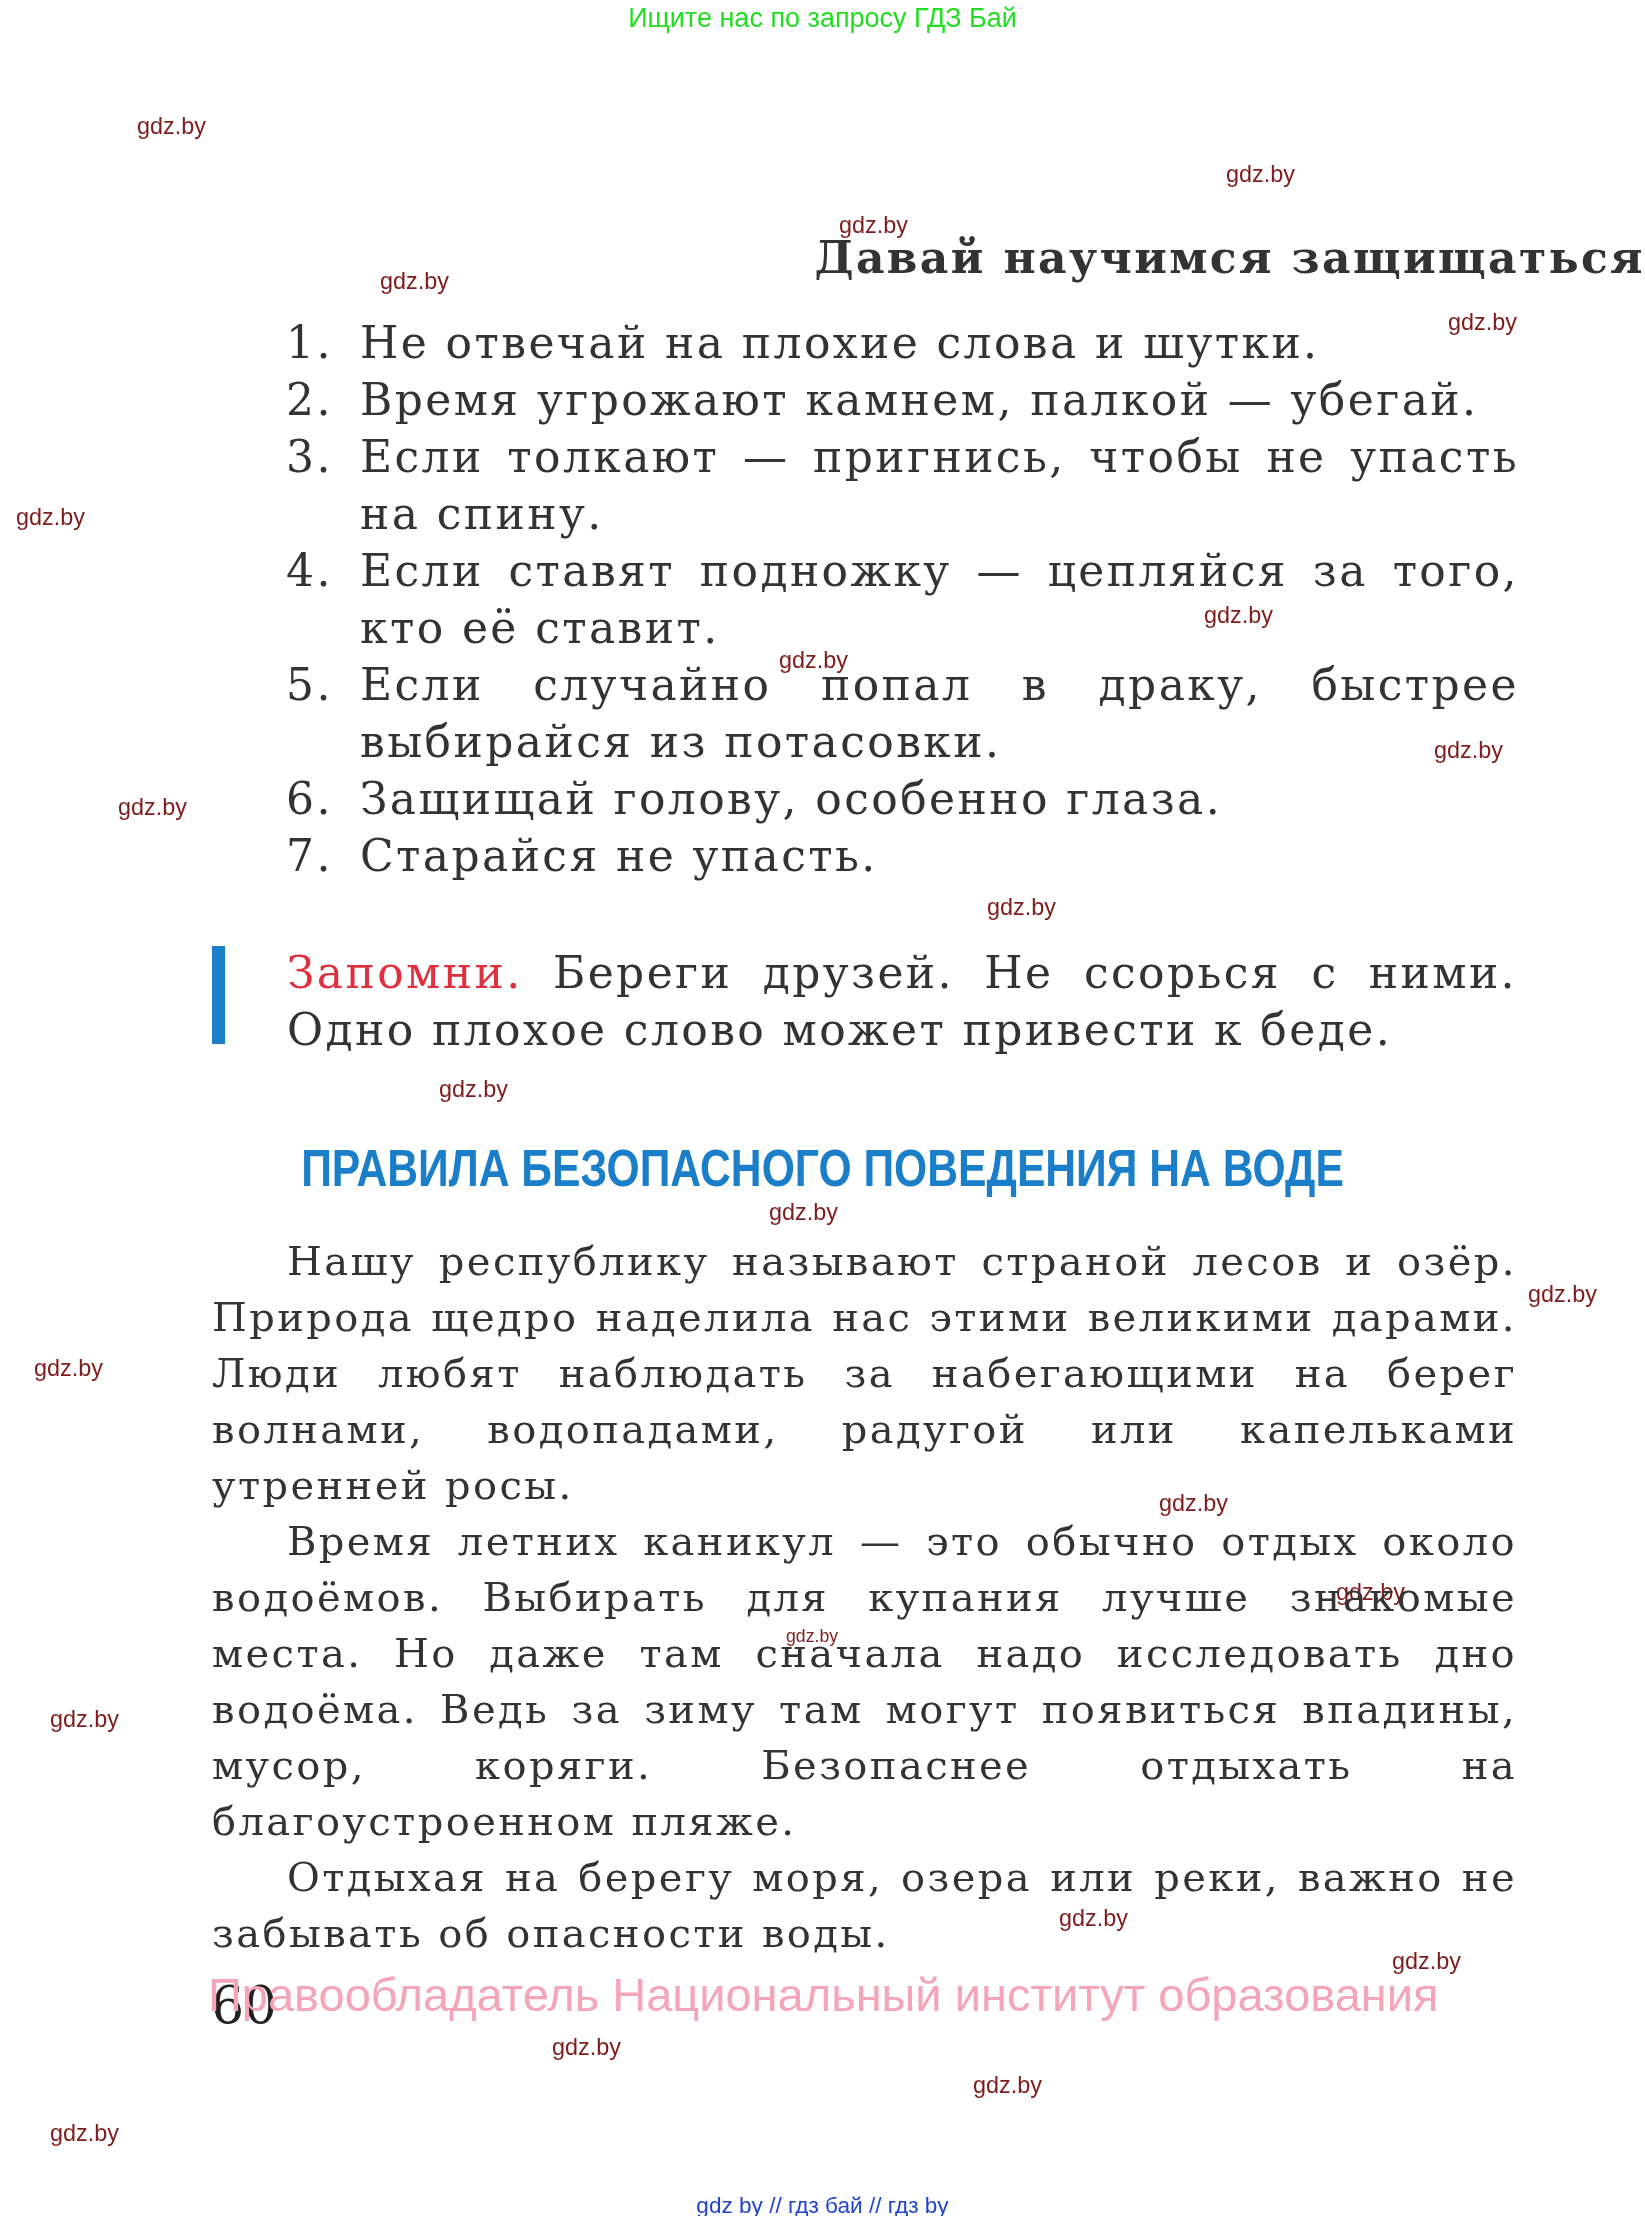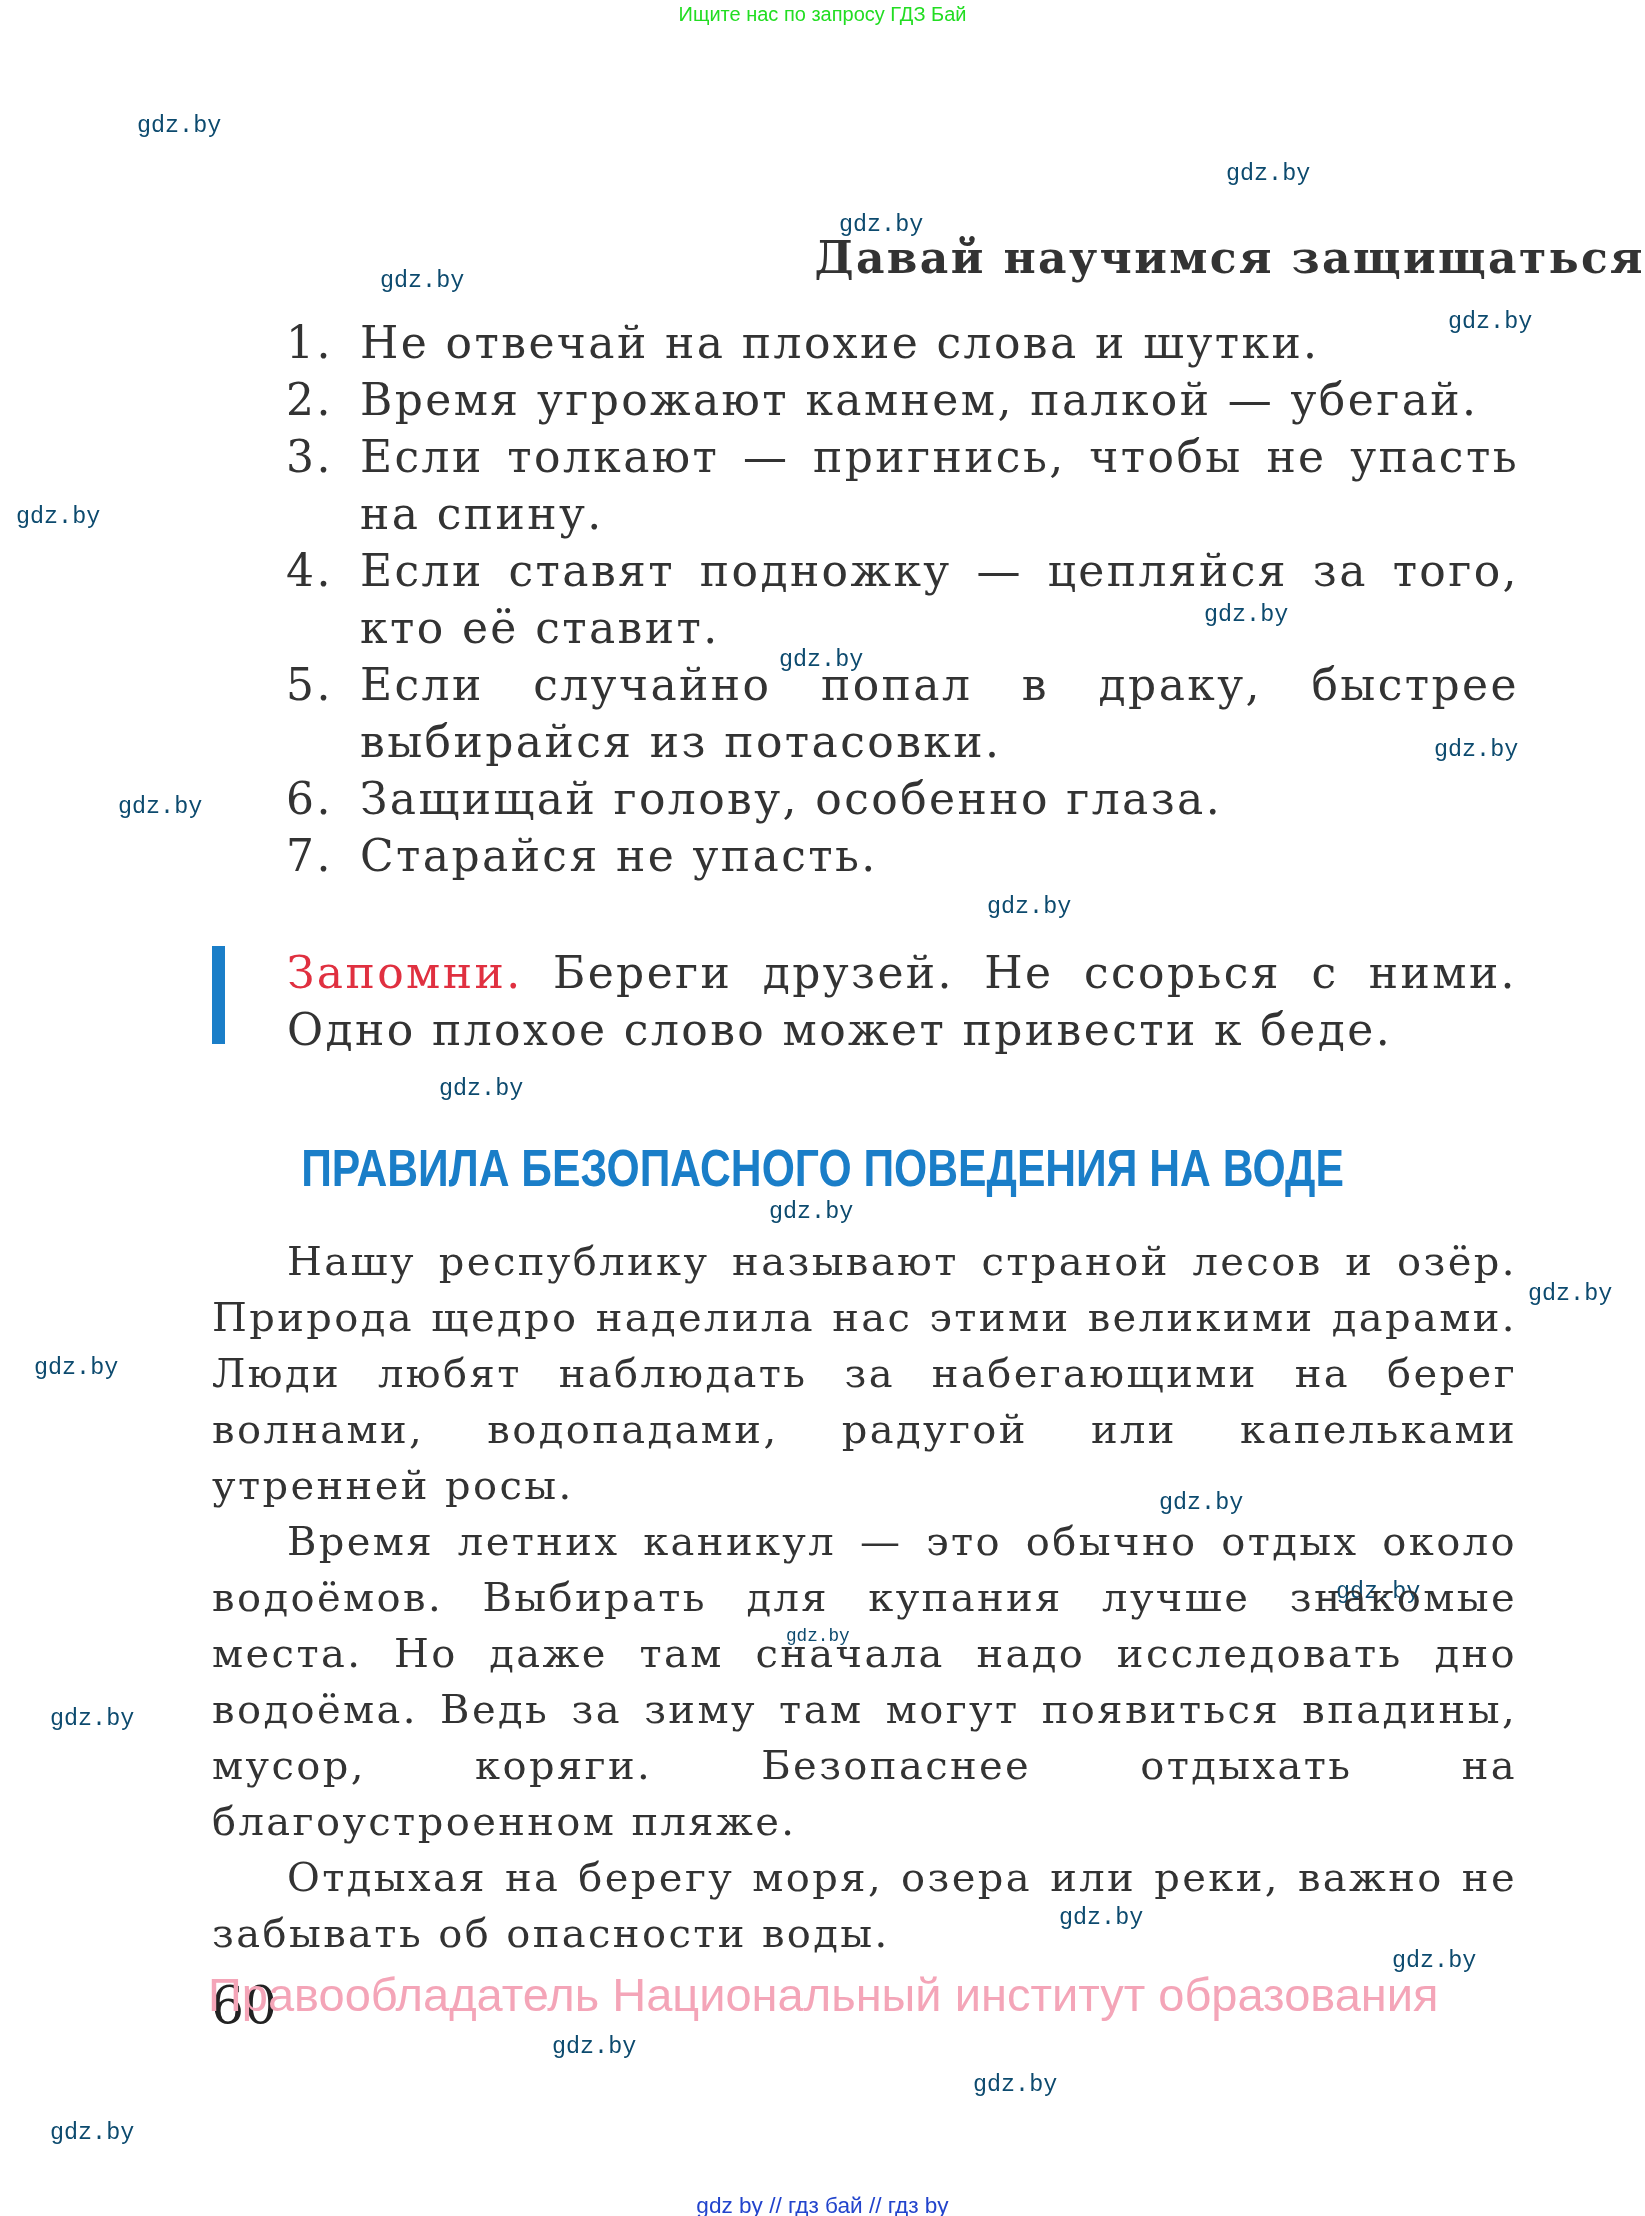"Ищите нас по запросу ГДЗ" .top-banner { font-size: 20px -> 27px }
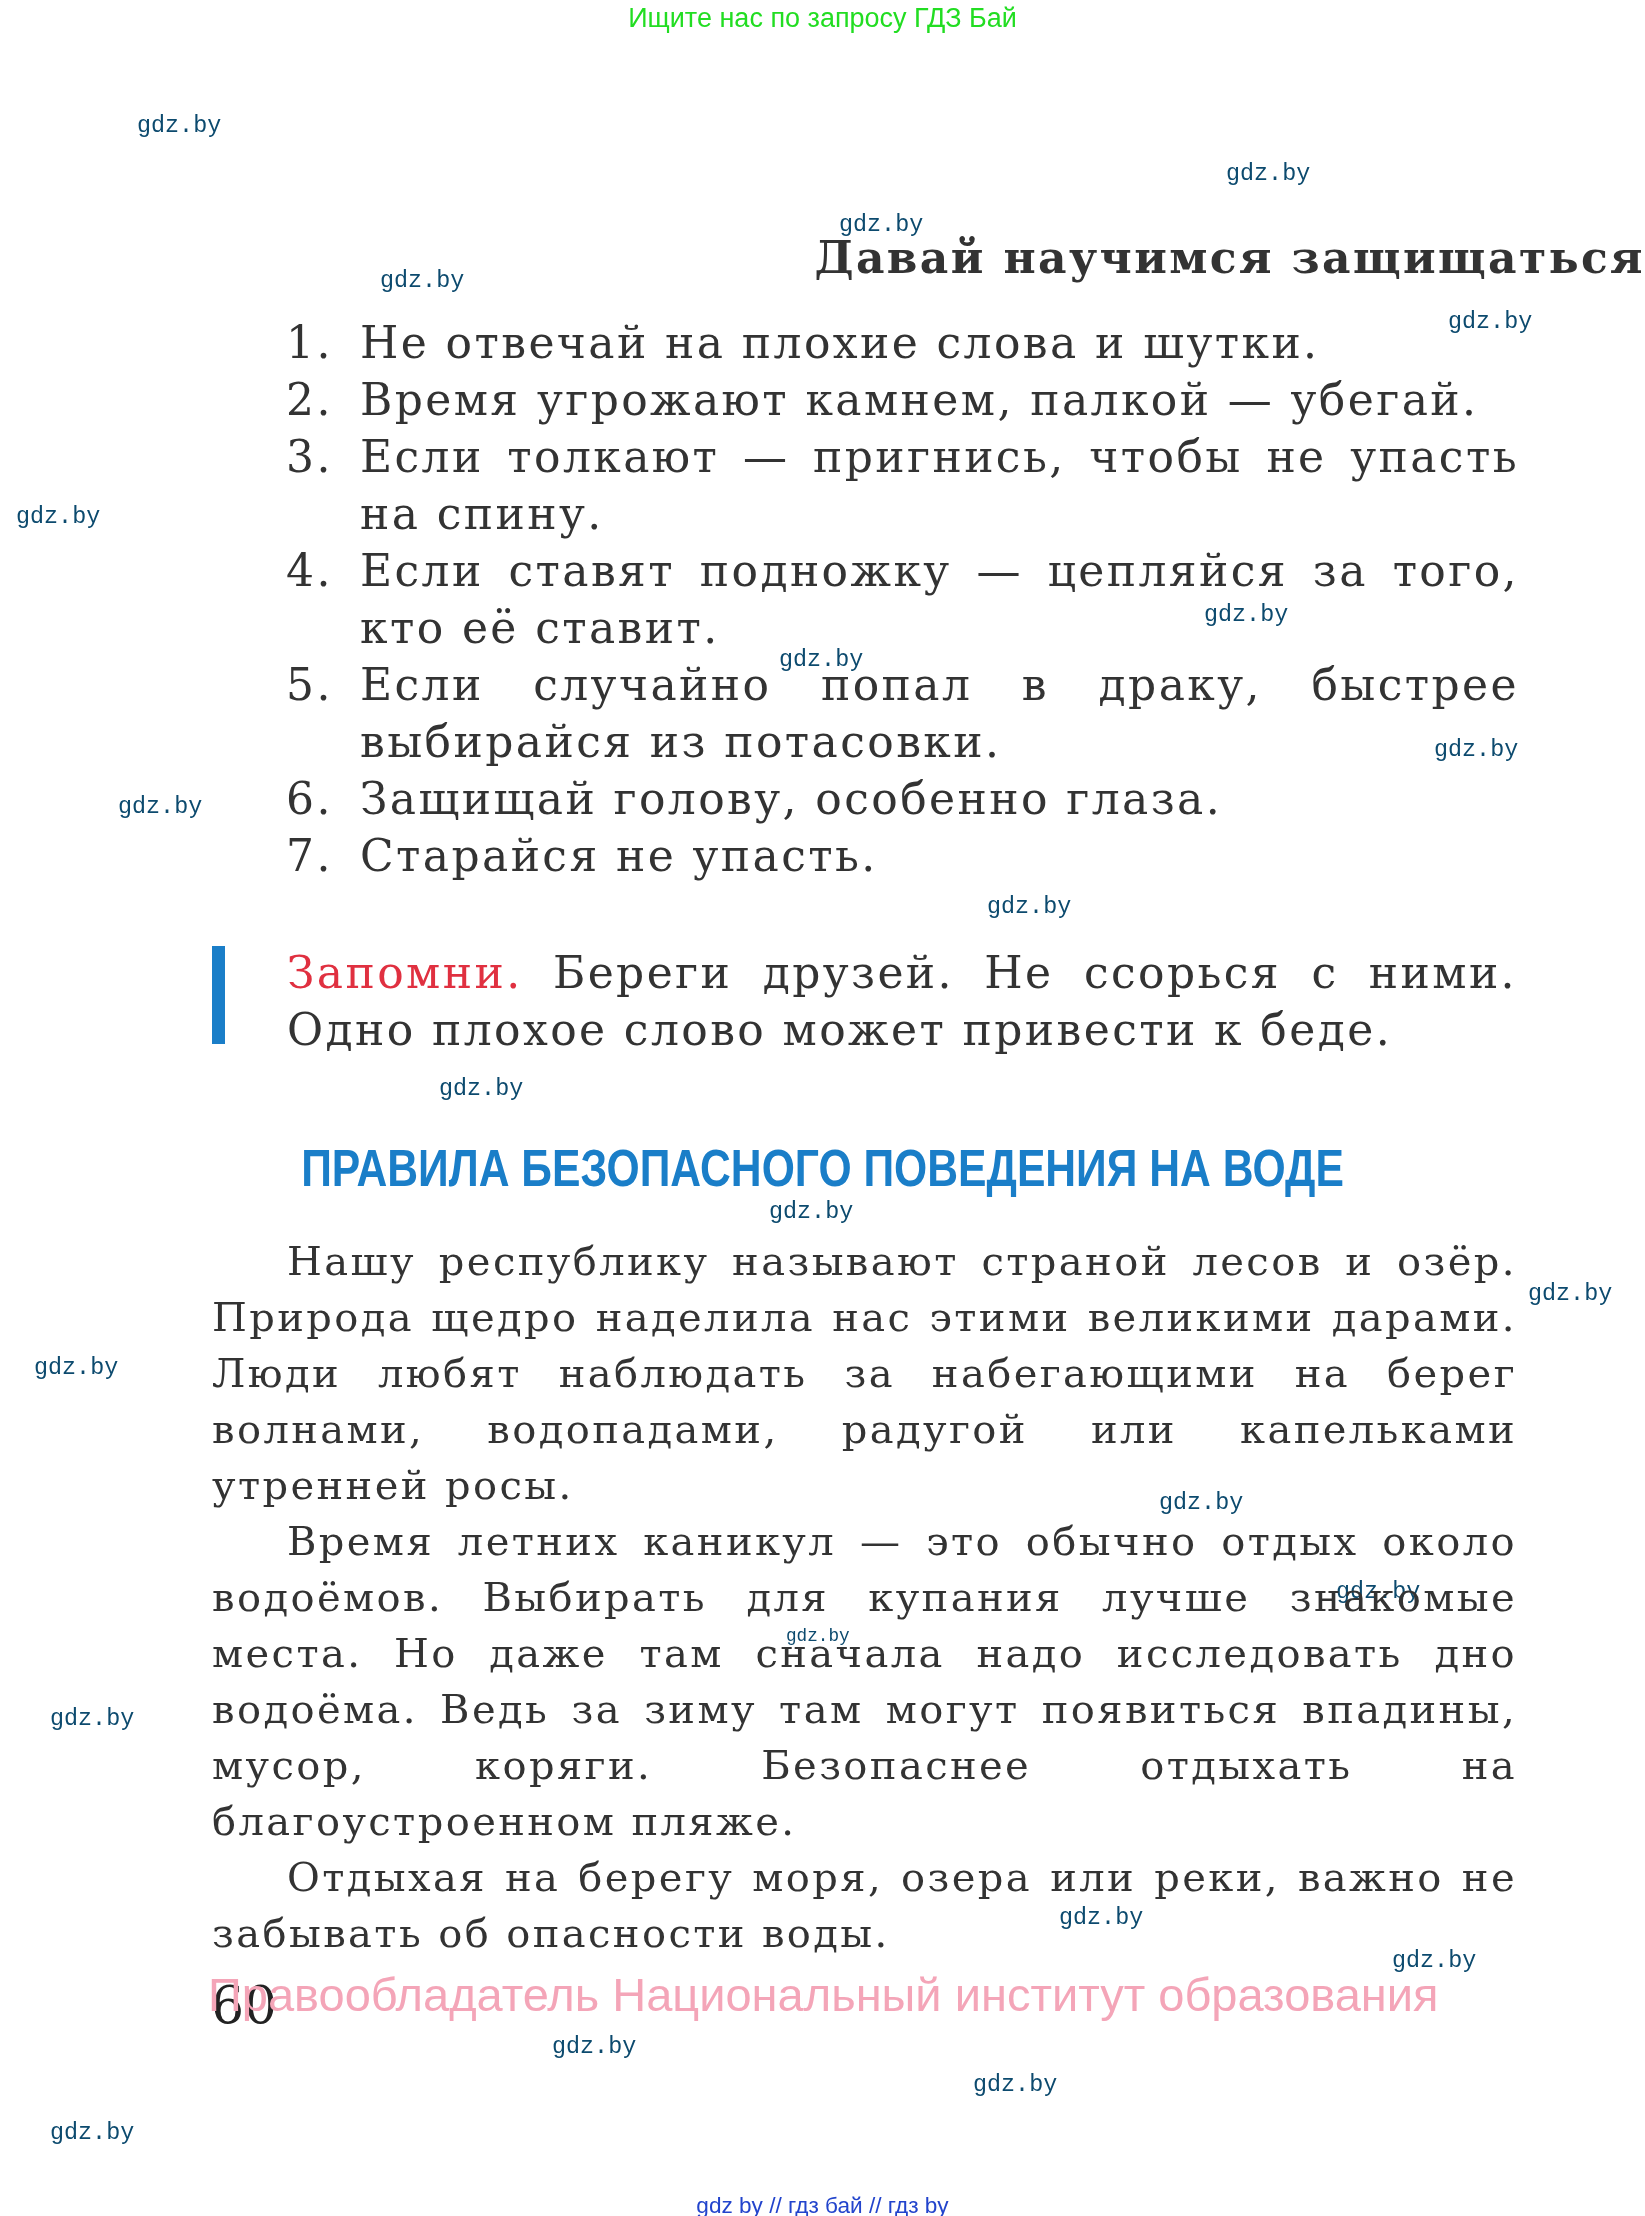"gdz.by" .wm { color: #0c4a6e -> #7f1d1d; font-family: Liberation Mono, monospace -> Liberation Sans, sans-serif }
